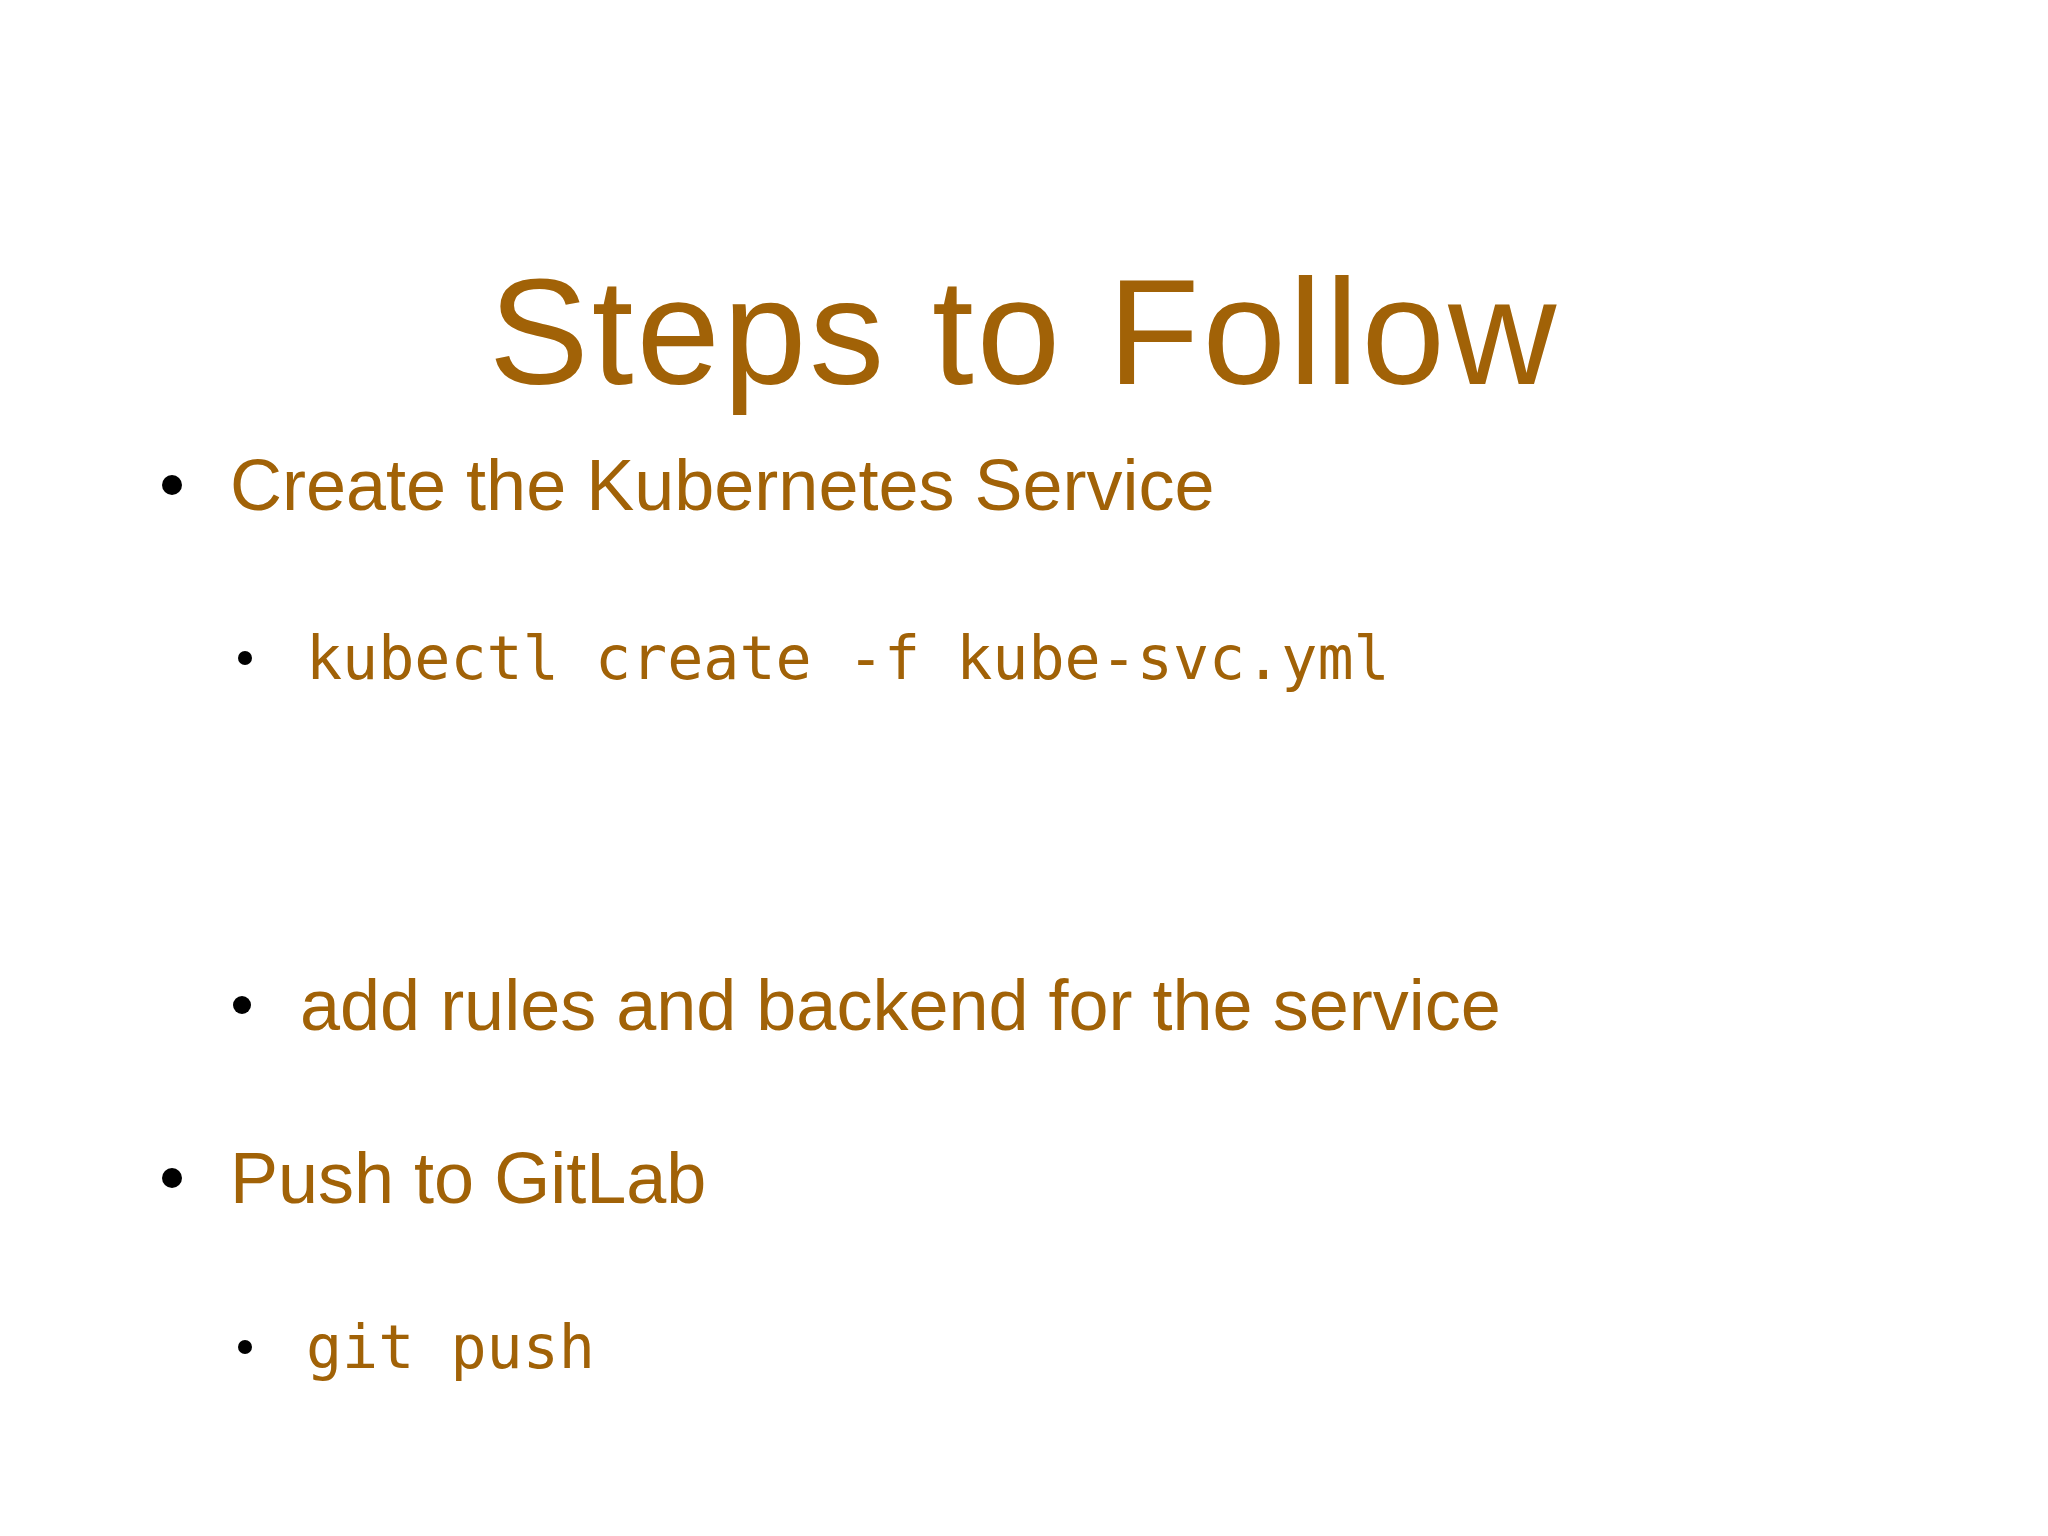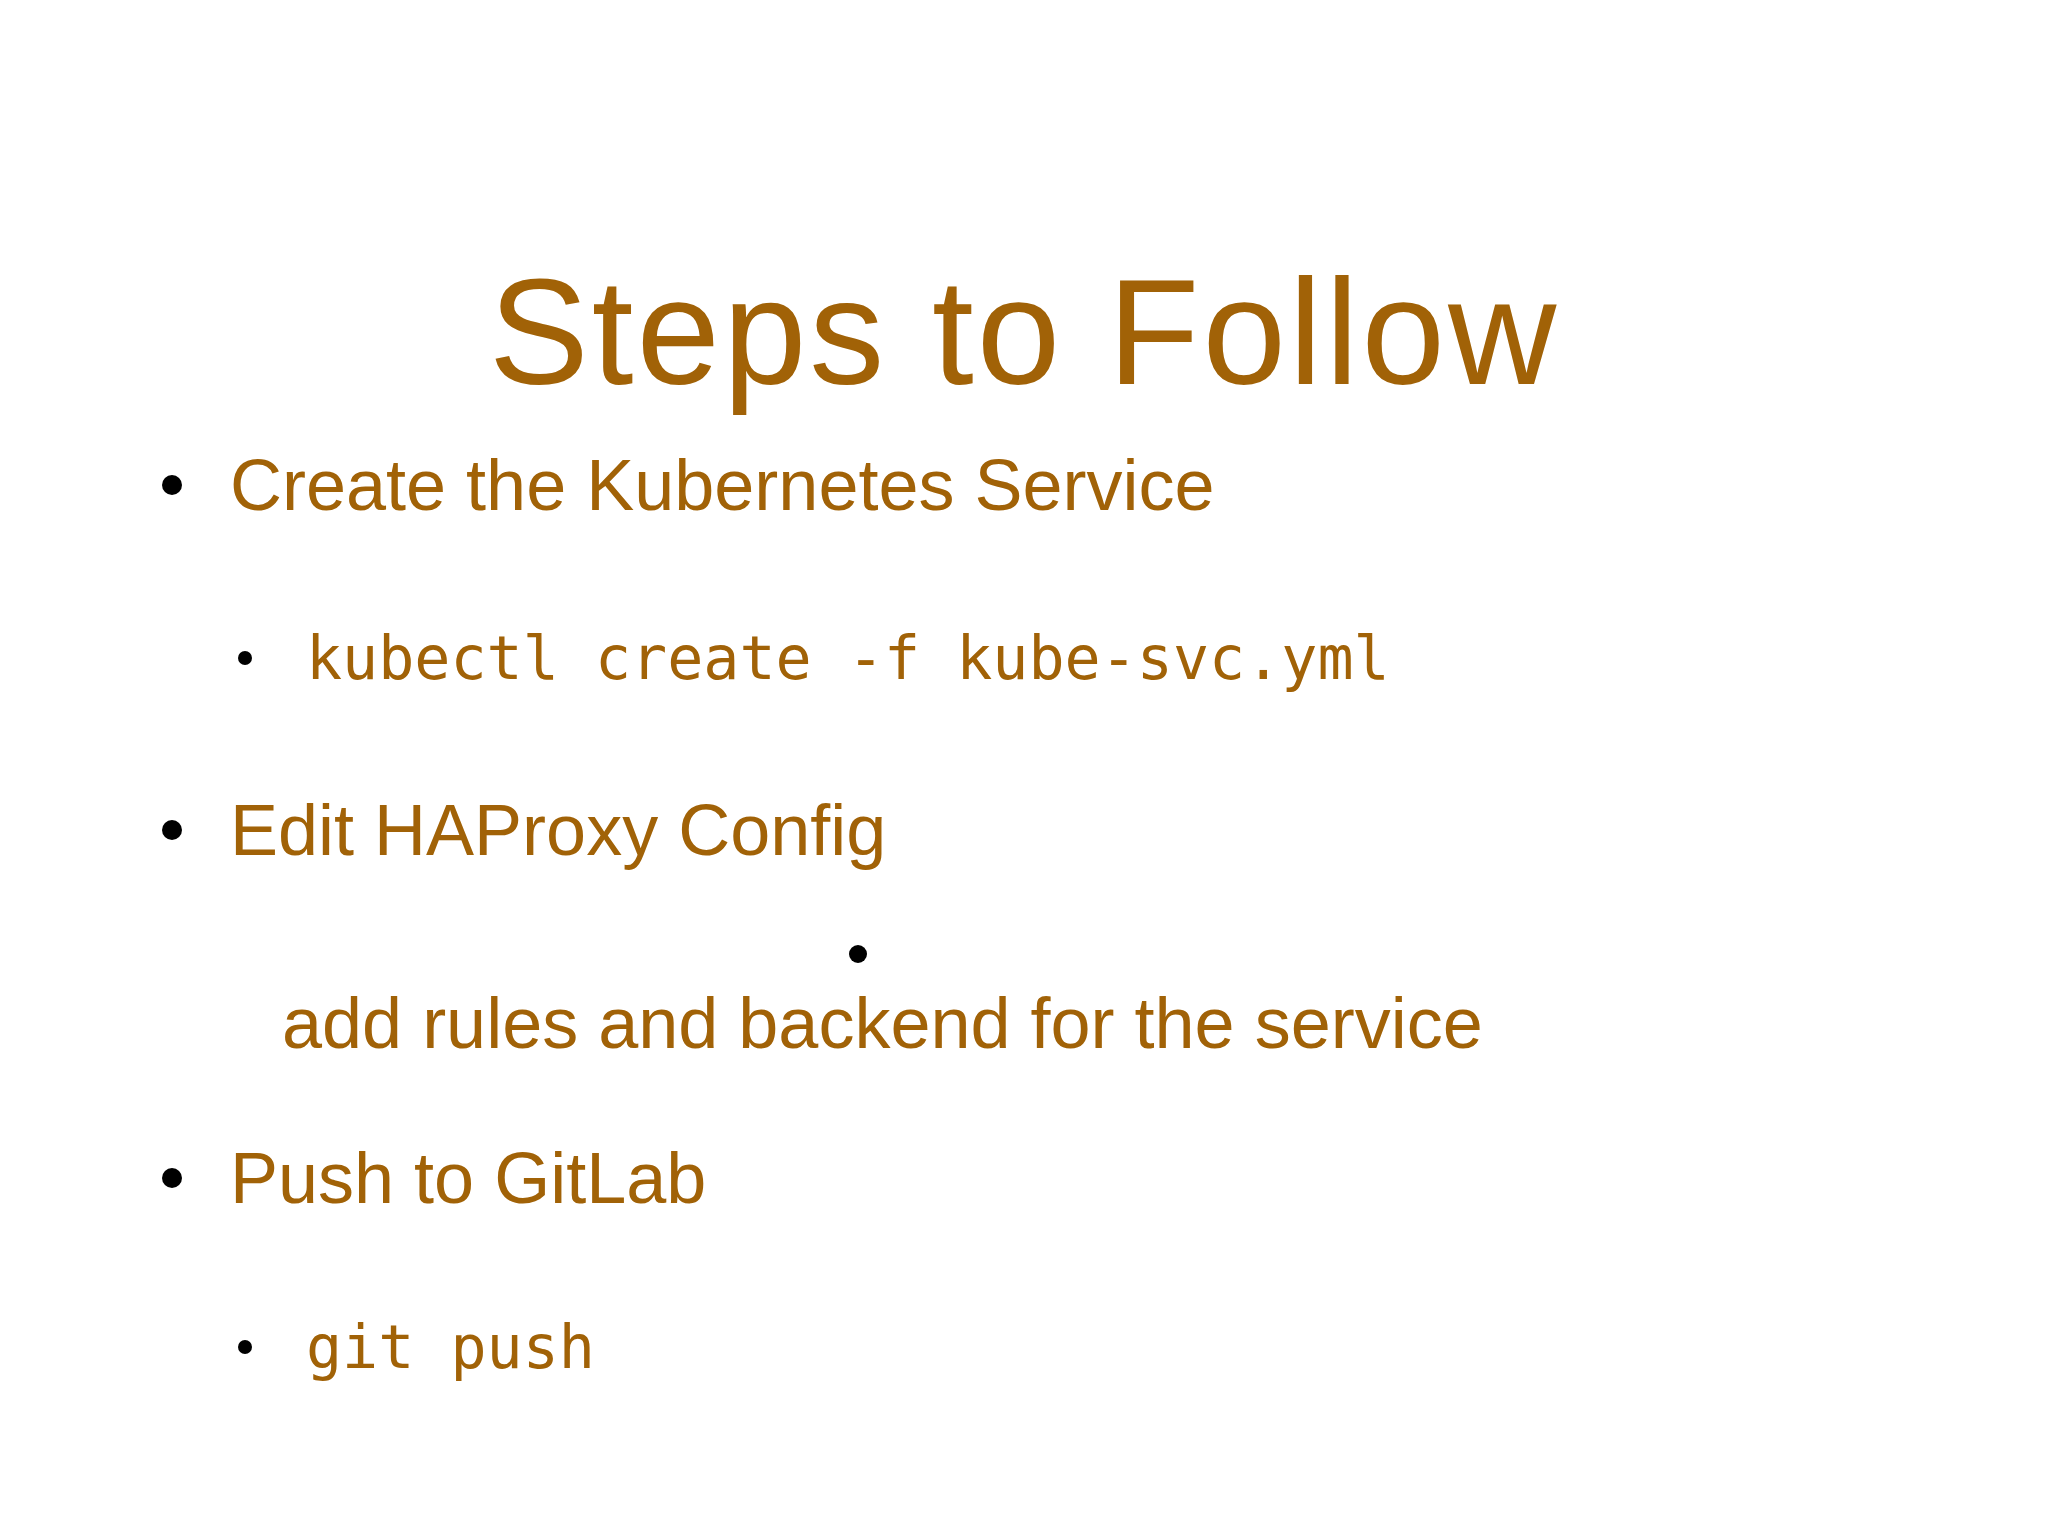"Edit HAProxy Config" div.row { html: <div> <span></span> <span>Edit HAProxy Config</span> </div> -> none }
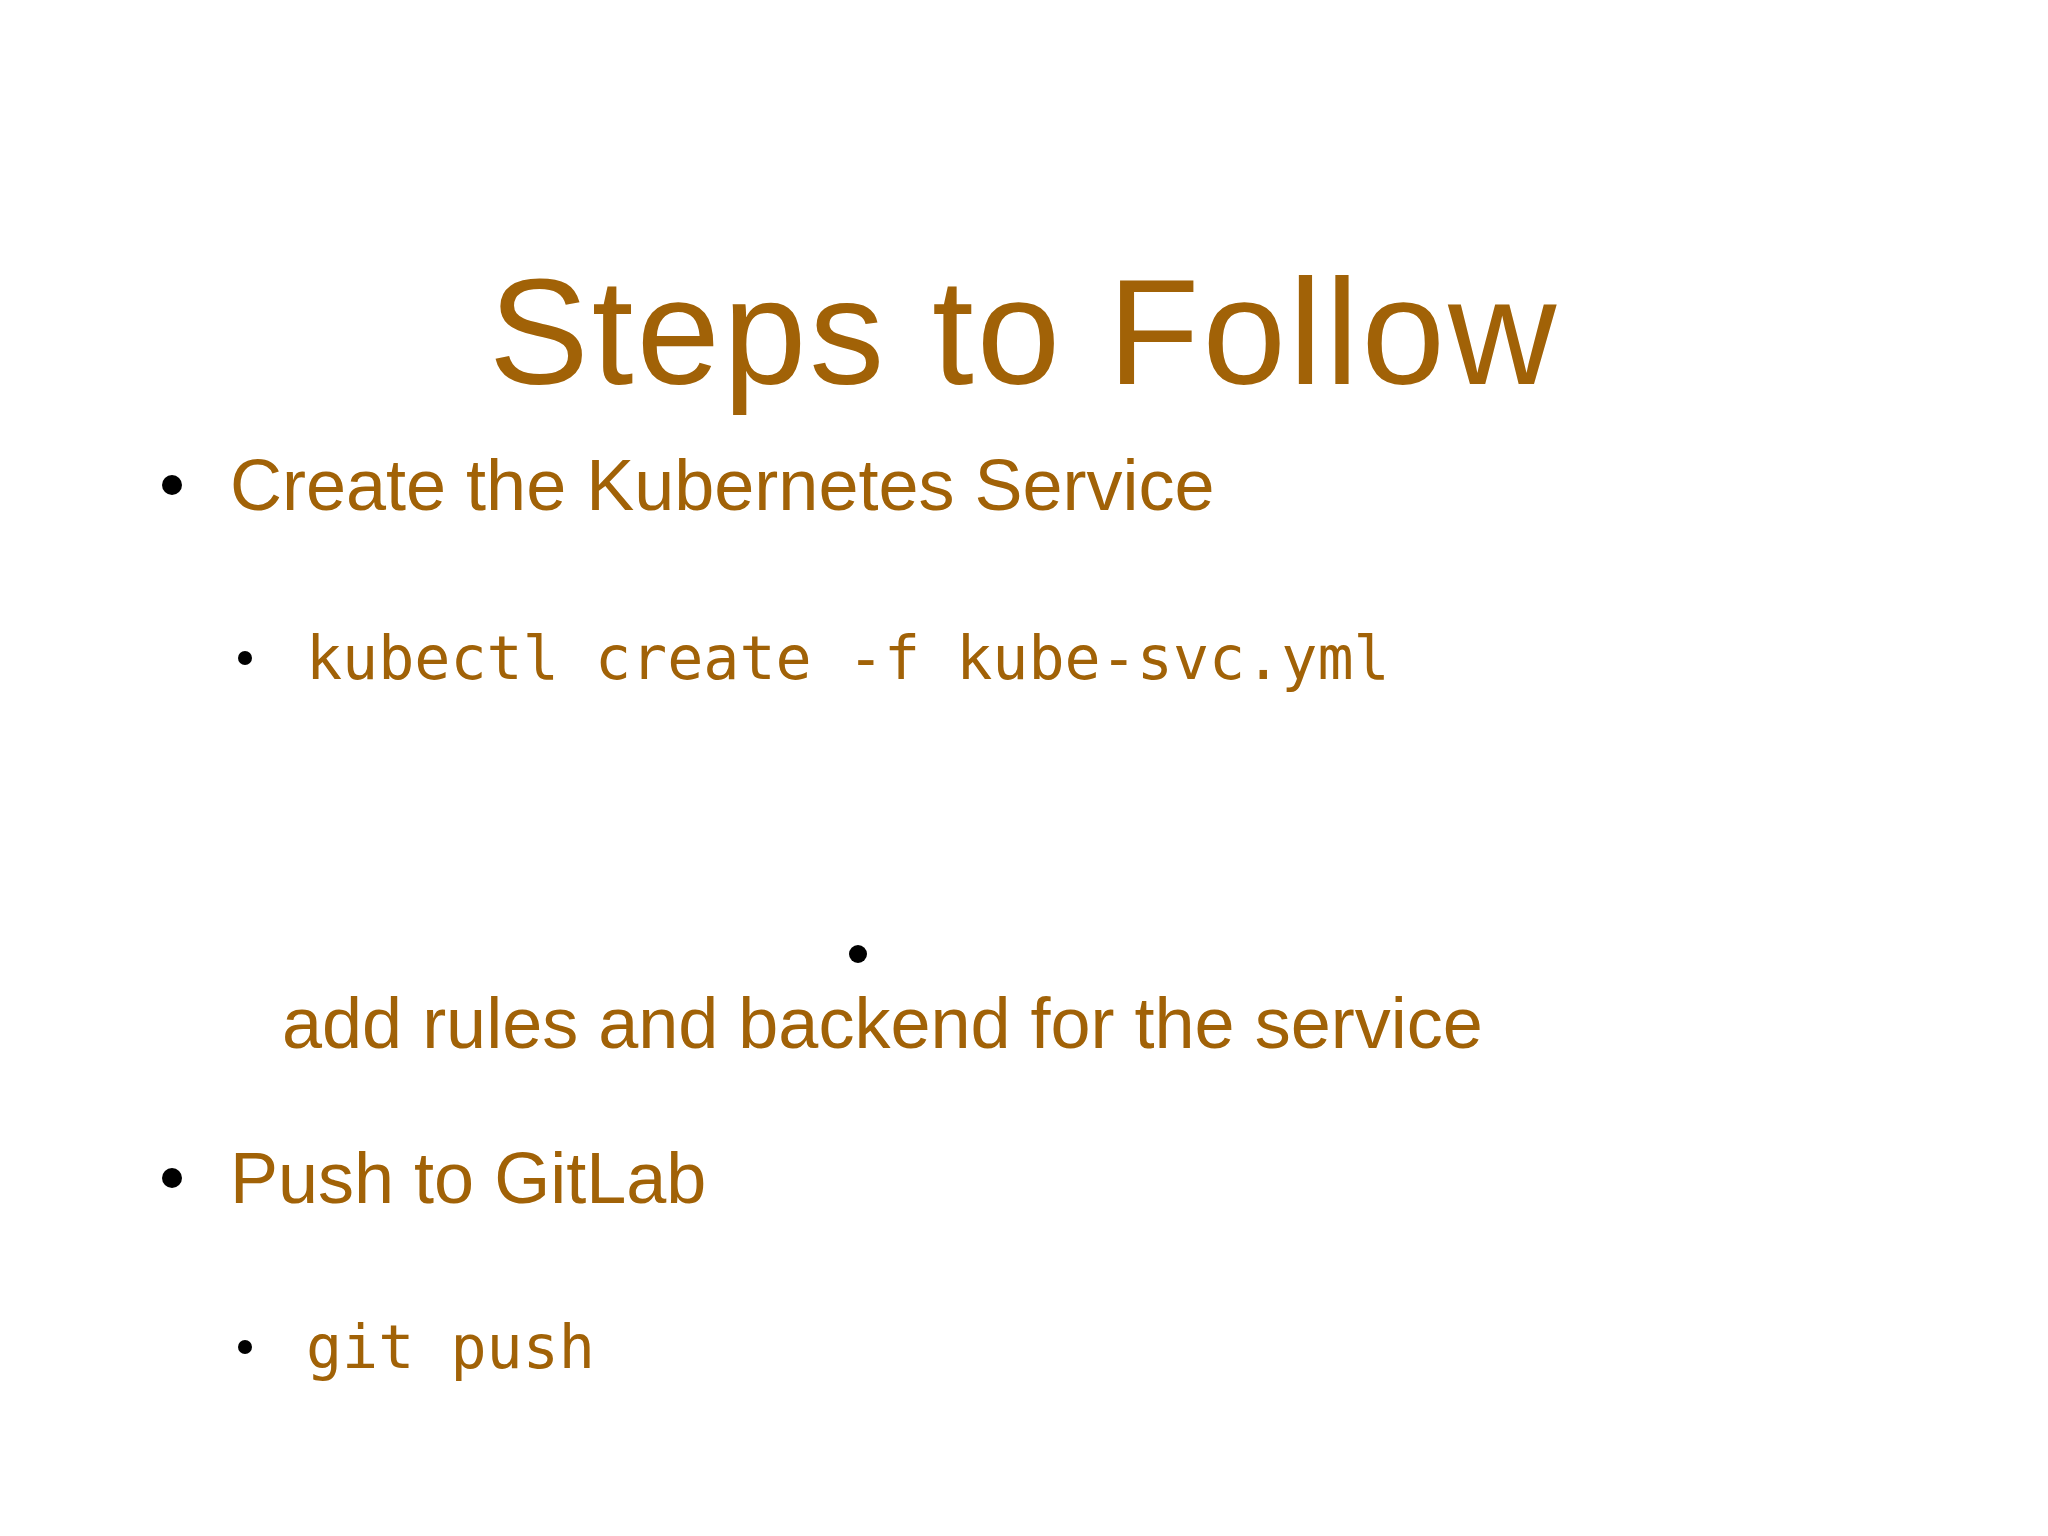"add rules and backend for" .row.l2s { flex-direction: column -> none }
